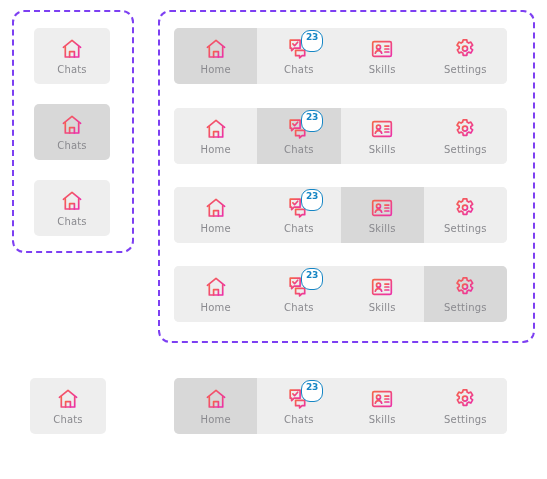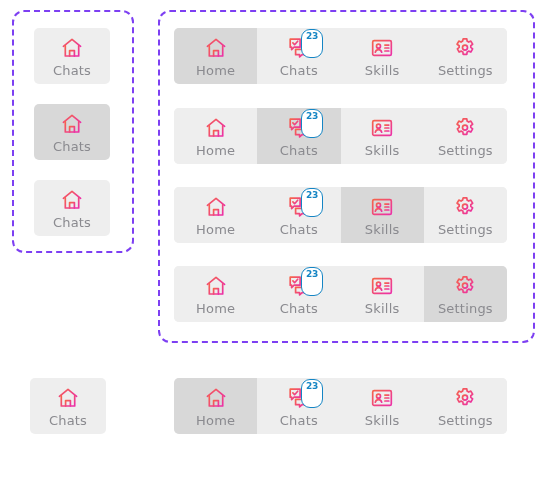"23" .badge { height: 29px -> 22px }
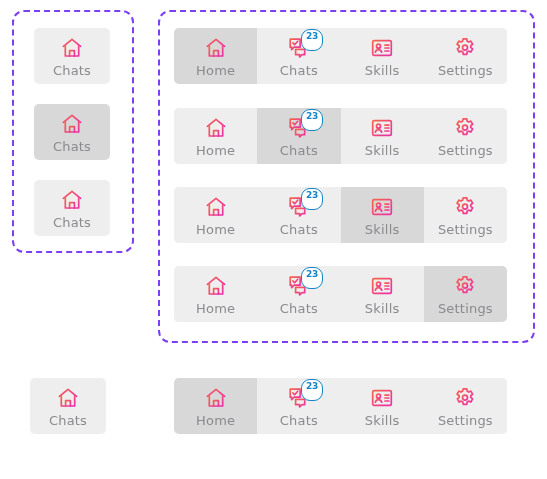"Chats" .tab-label { font-size: 13px -> 10px }
